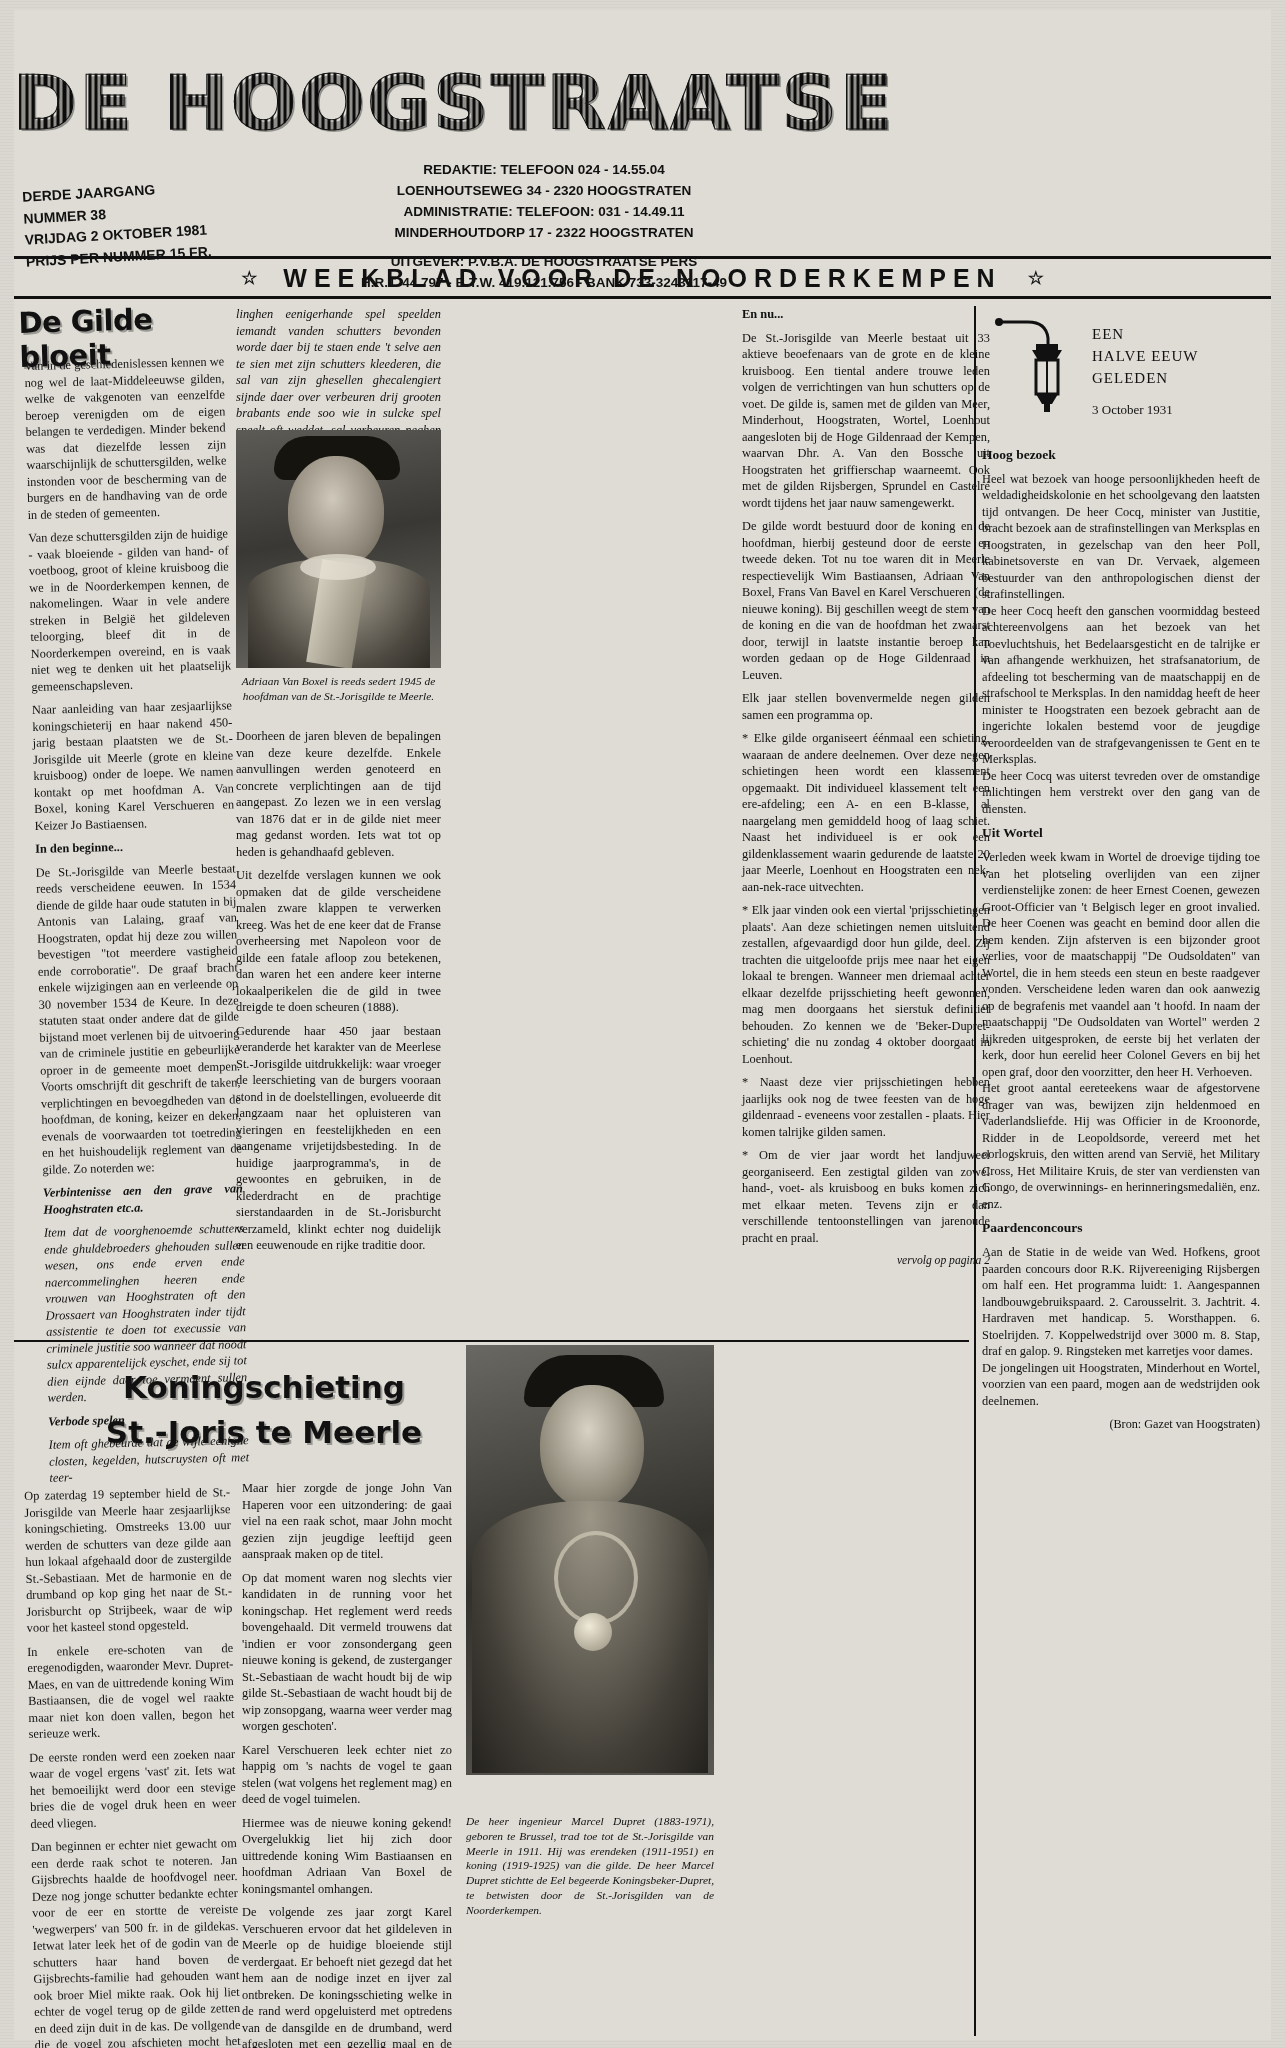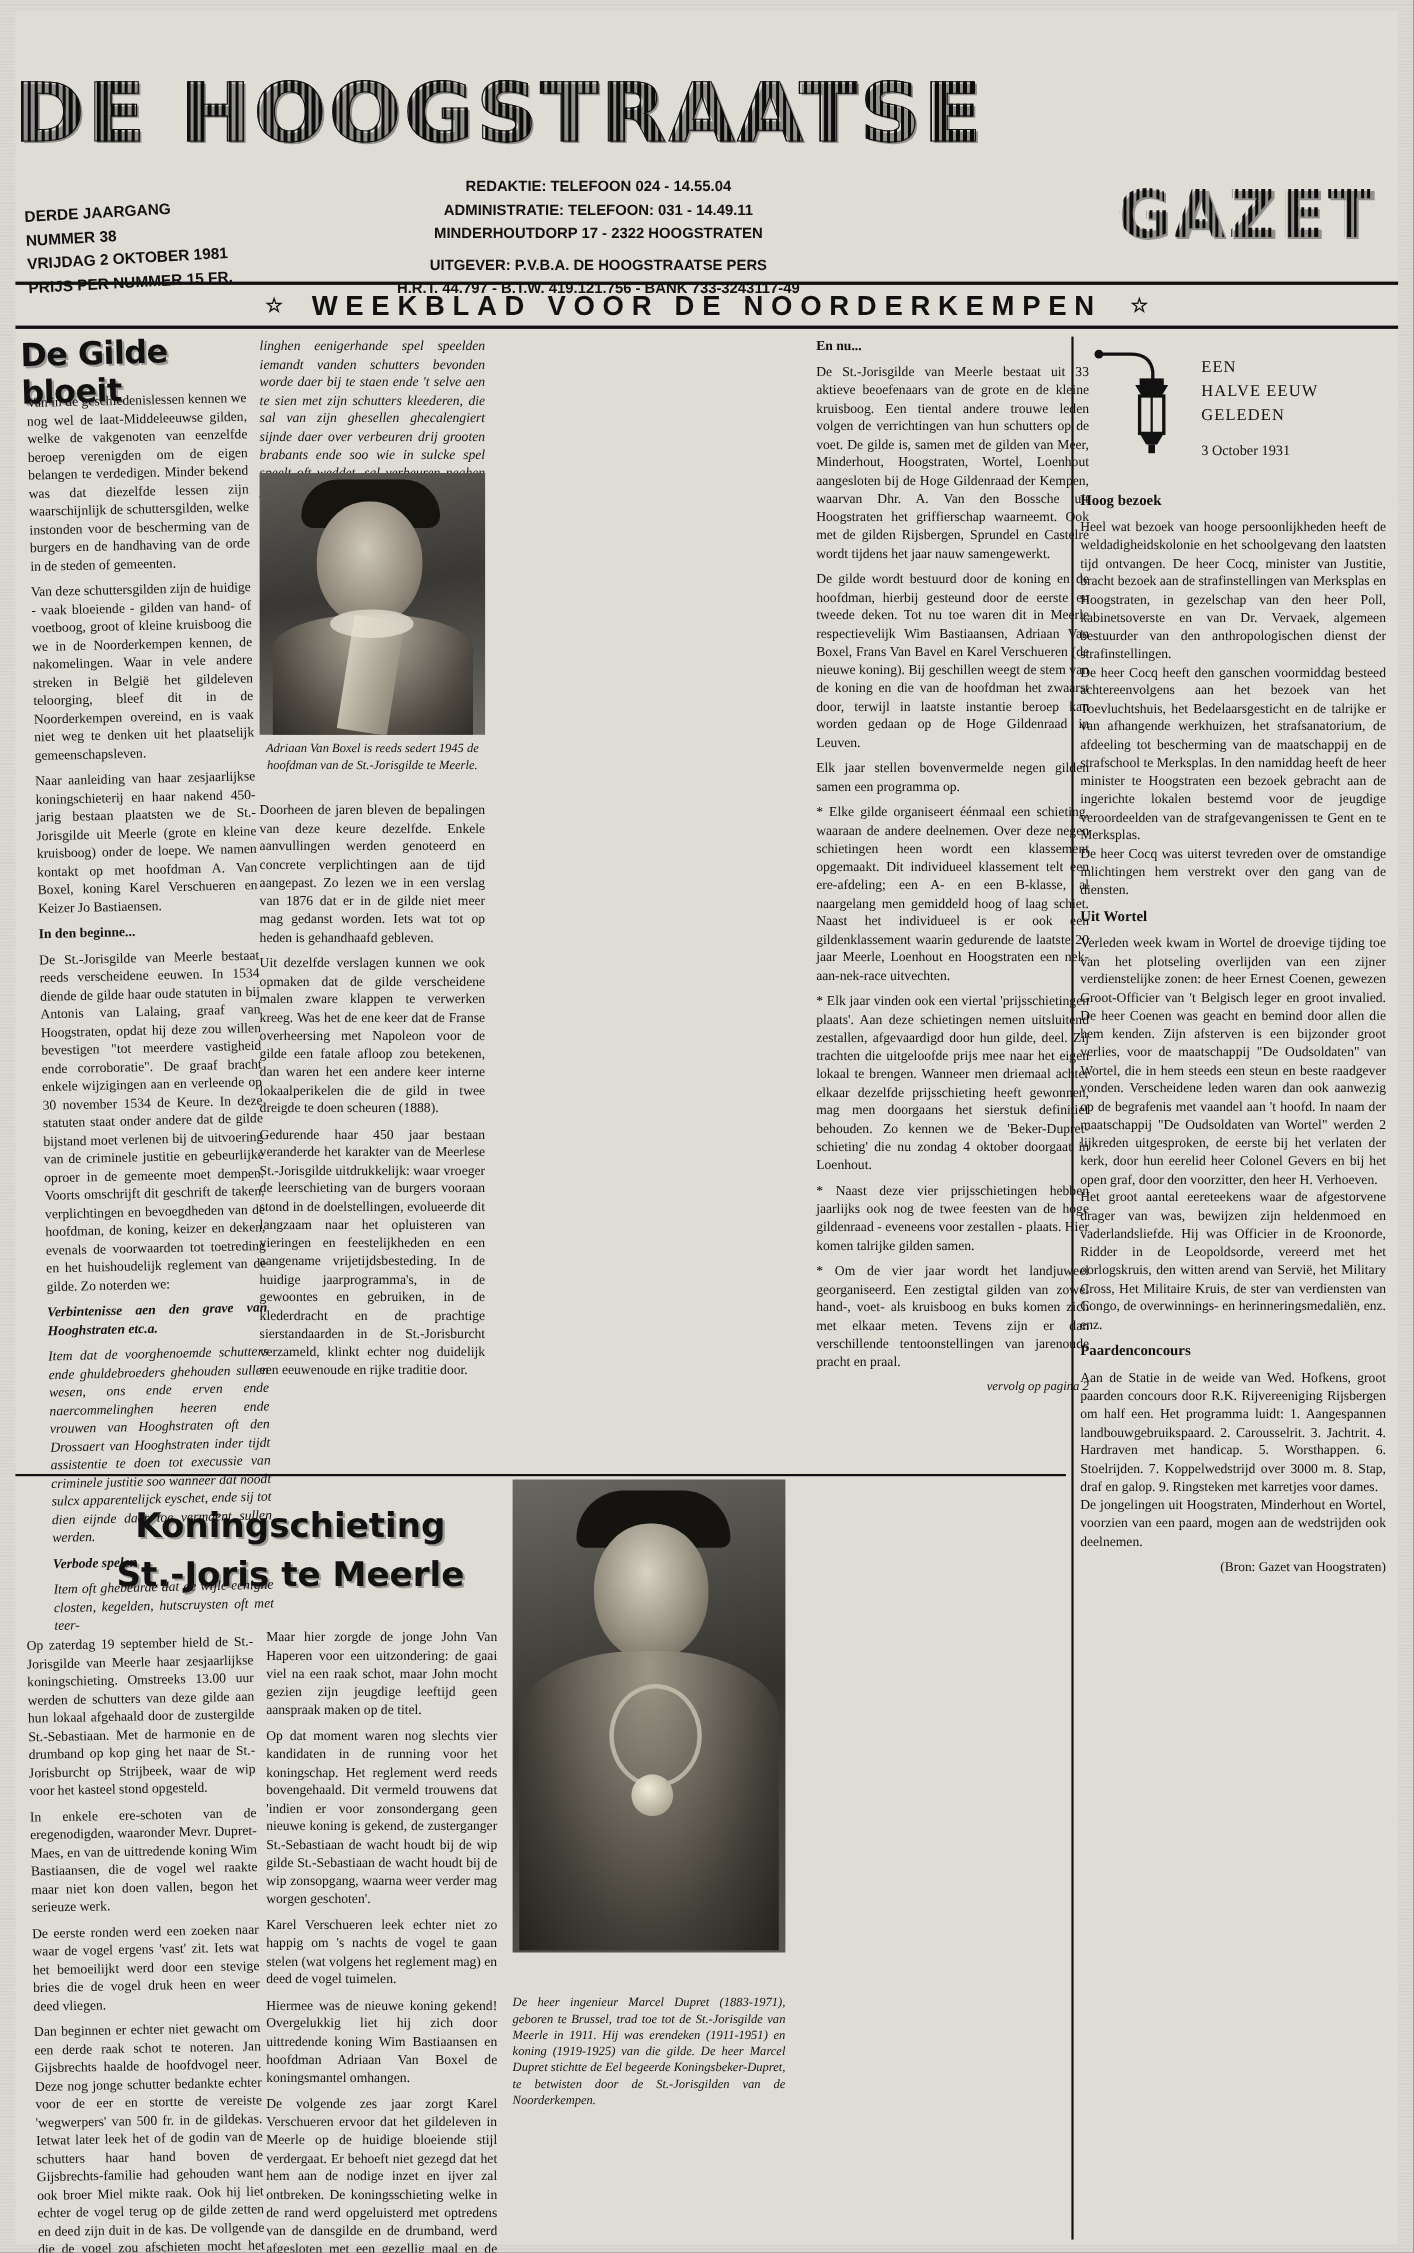"LOENHOUTSEWEG 34 - 2320 HOOGSTRATEN" div { html: none -> <div>LOENHOUTSEWEG 34 - 2320 HOOGSTRATEN</div> }
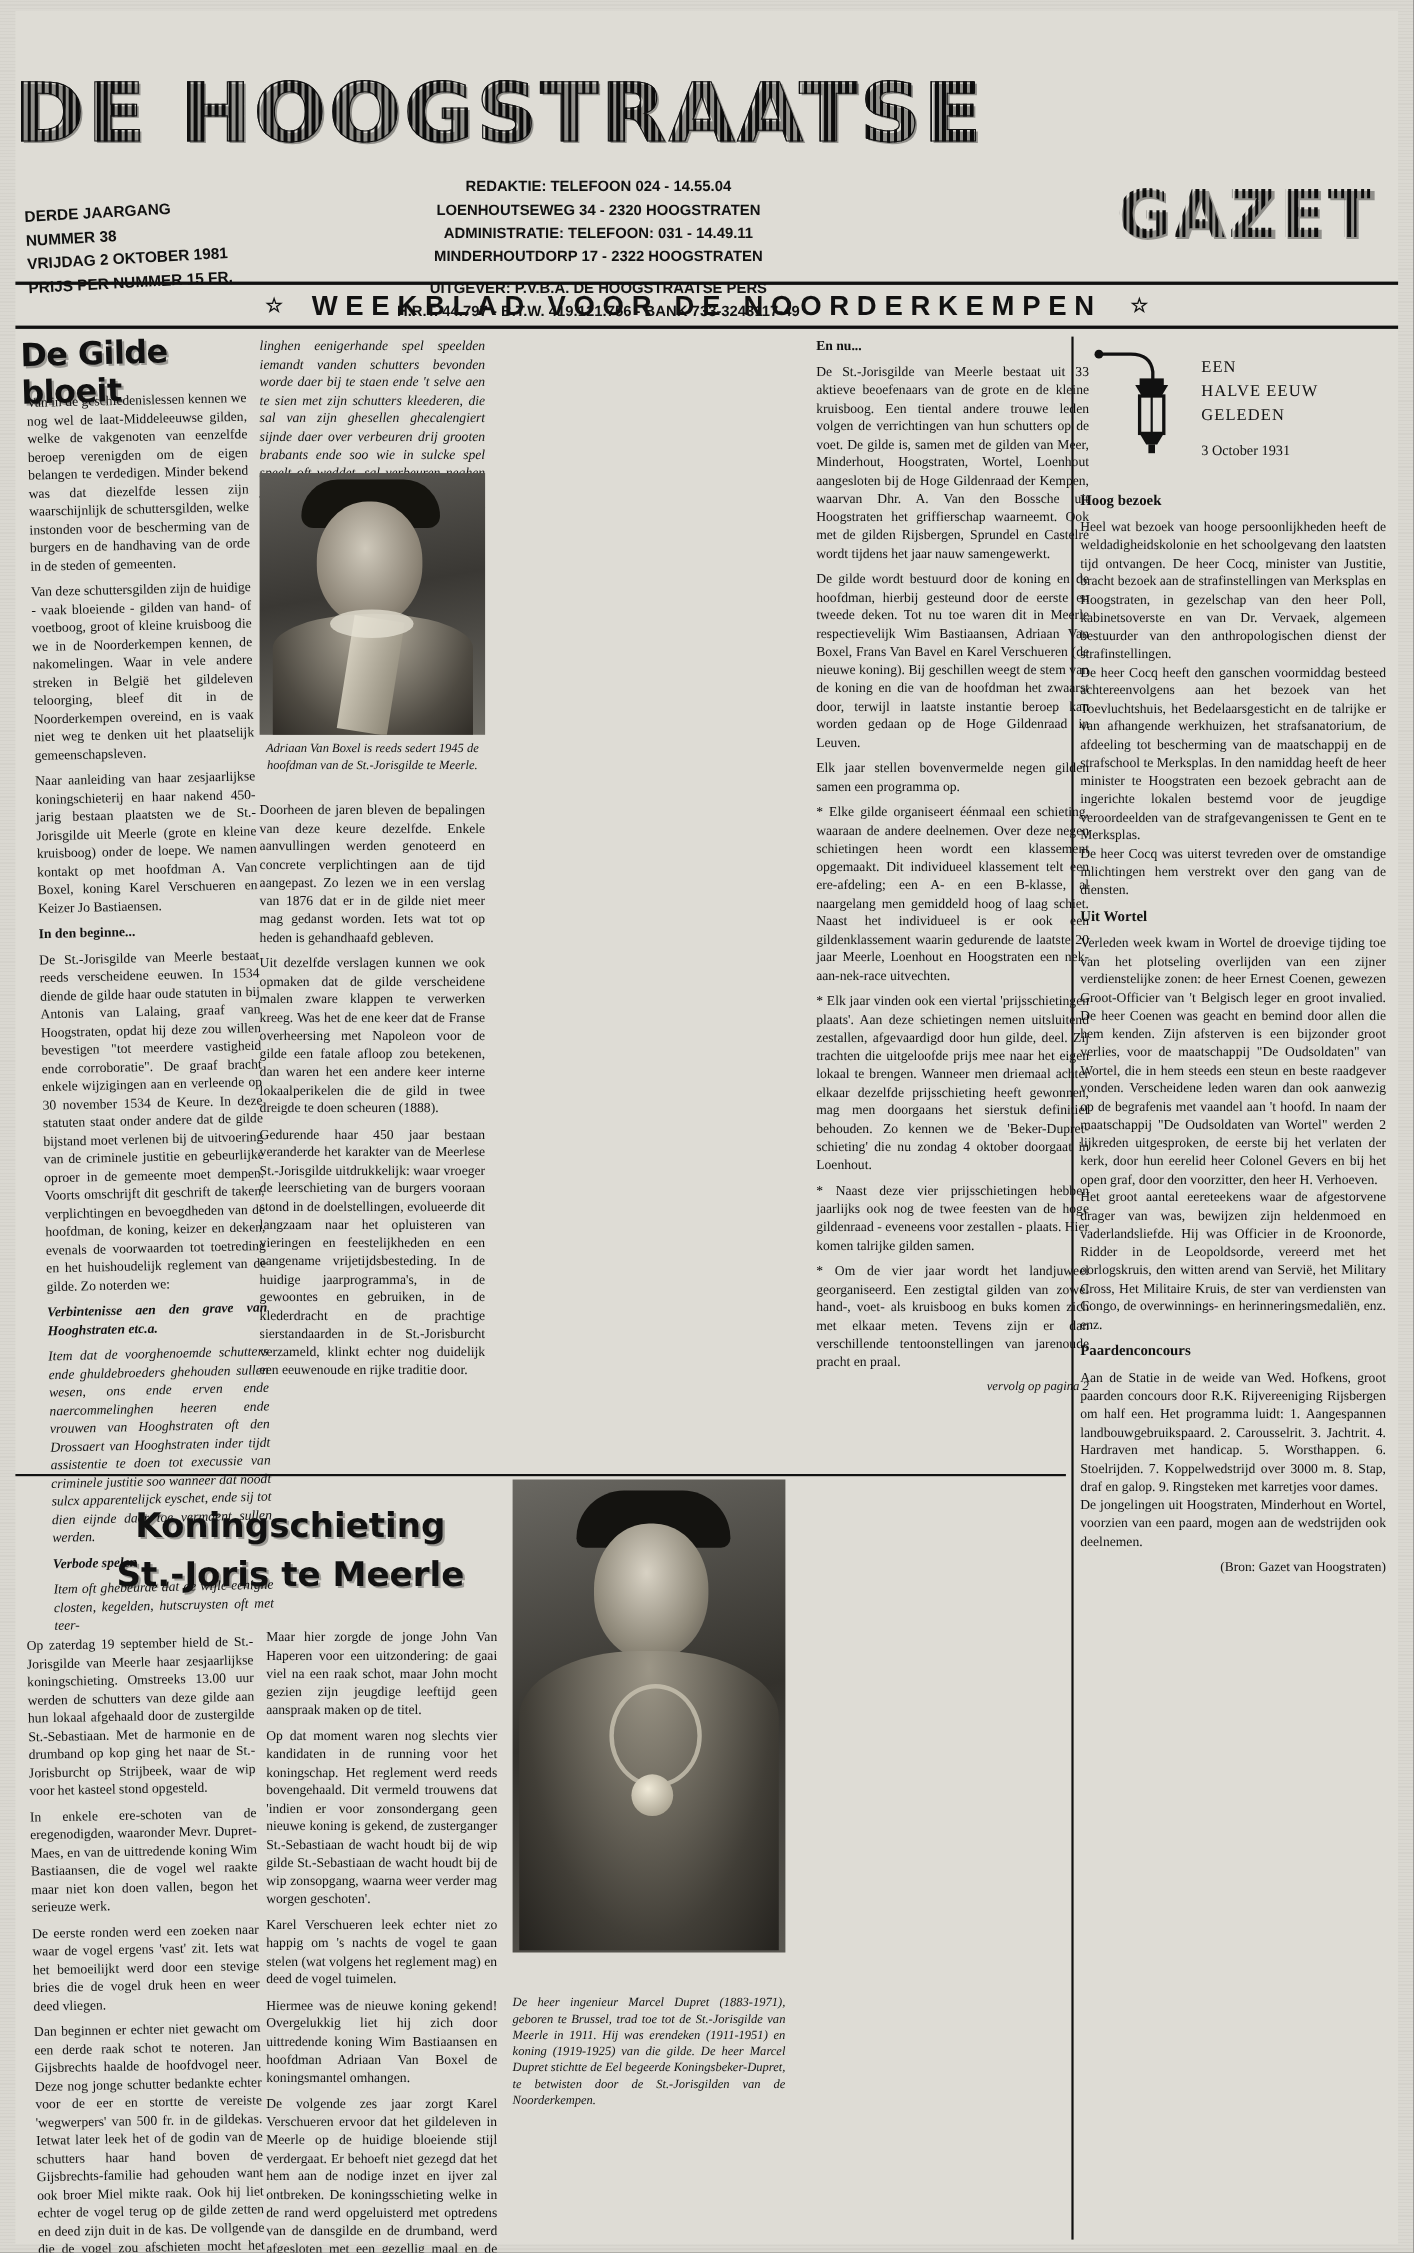"GAZET" div.logo-gazet { html: <div><span>GAZET</span></div> -> none }
